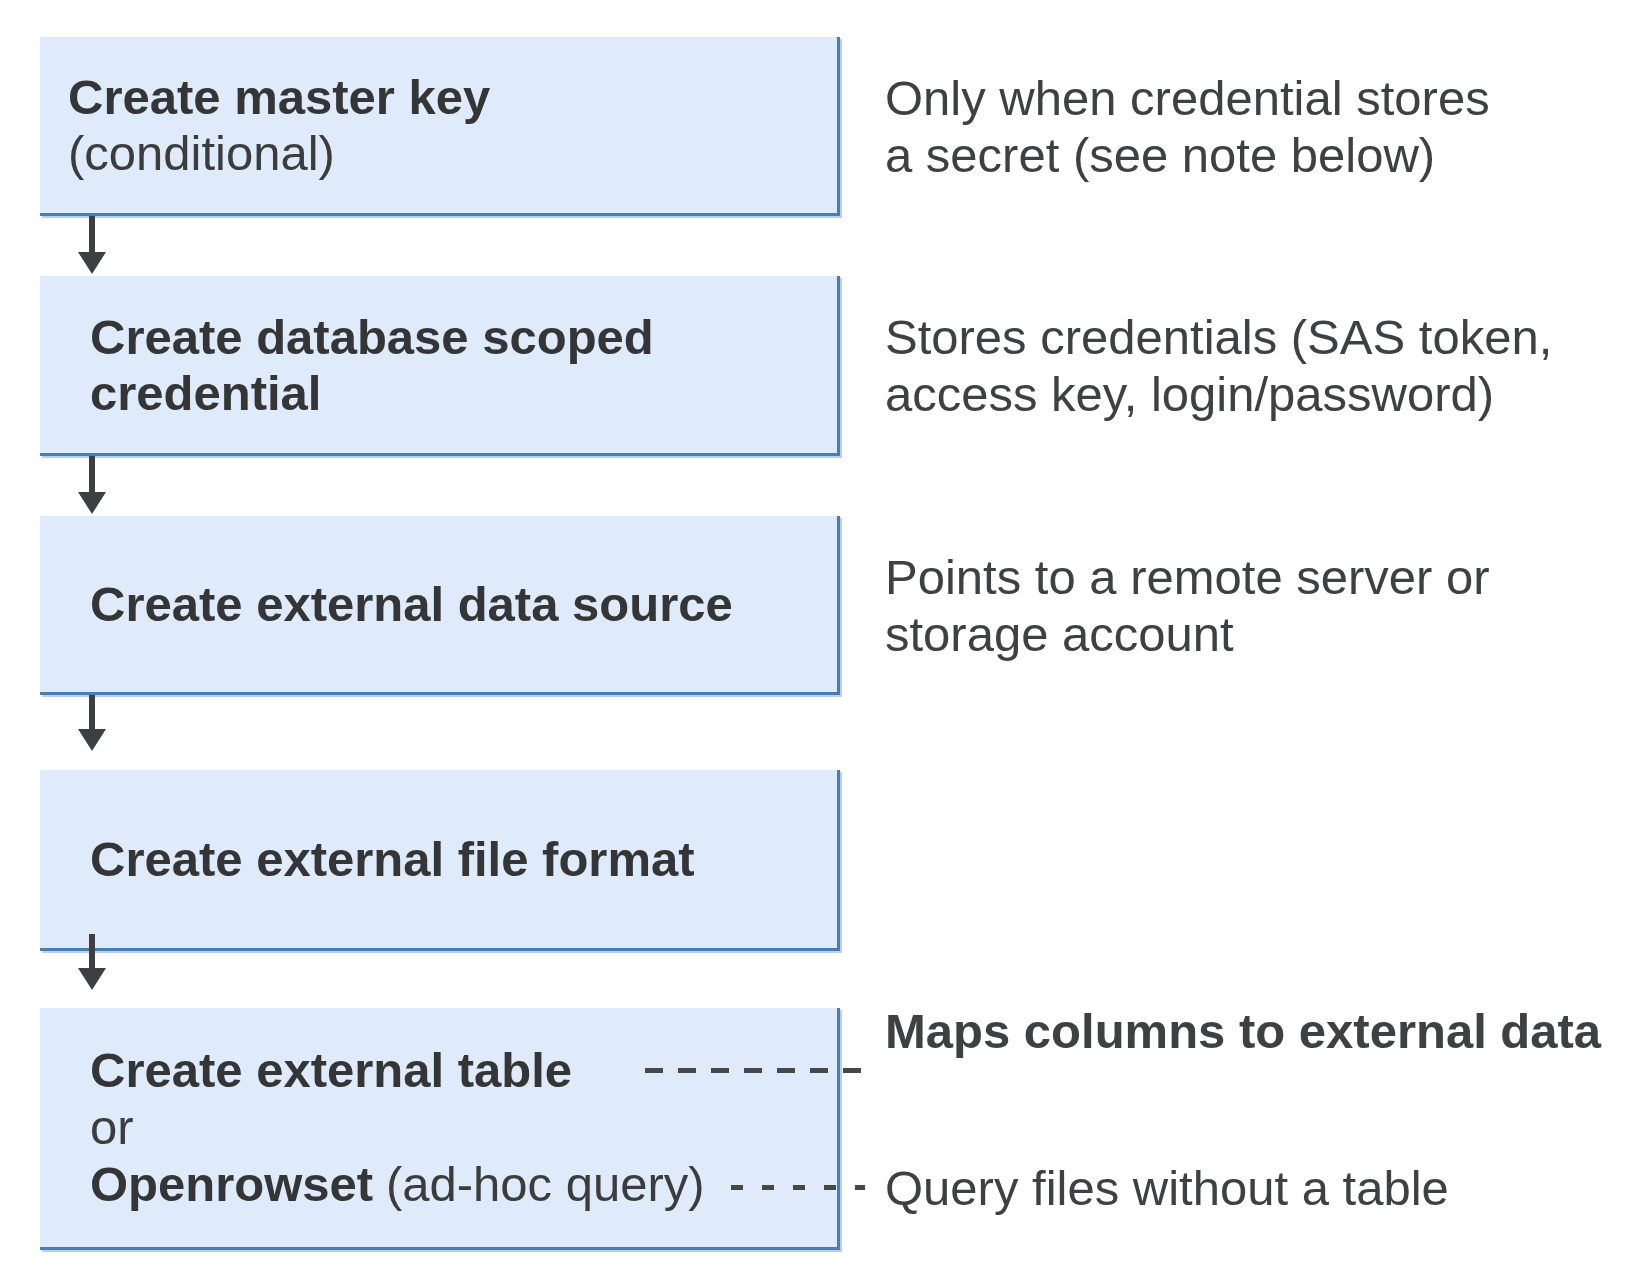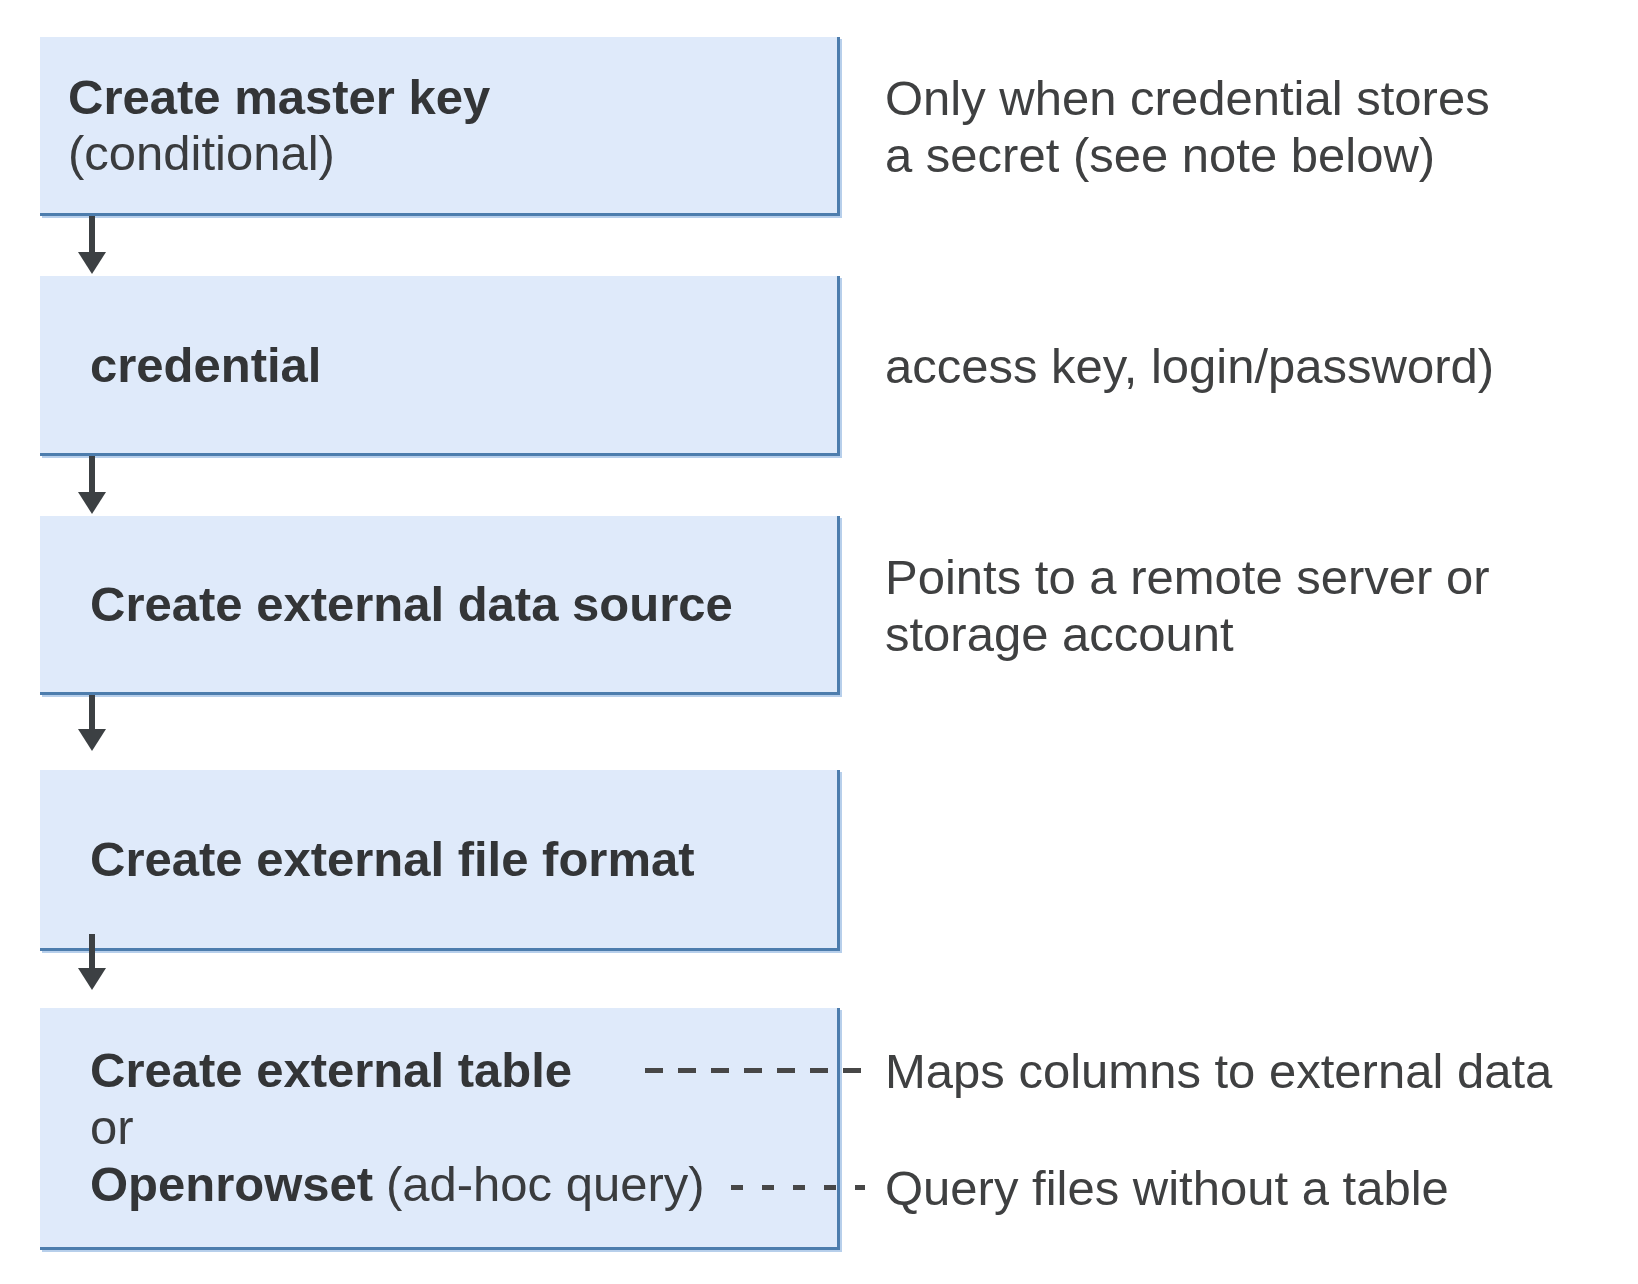"Create database scoped" div.step-title { html: none -> <div>Create database scoped</div> }
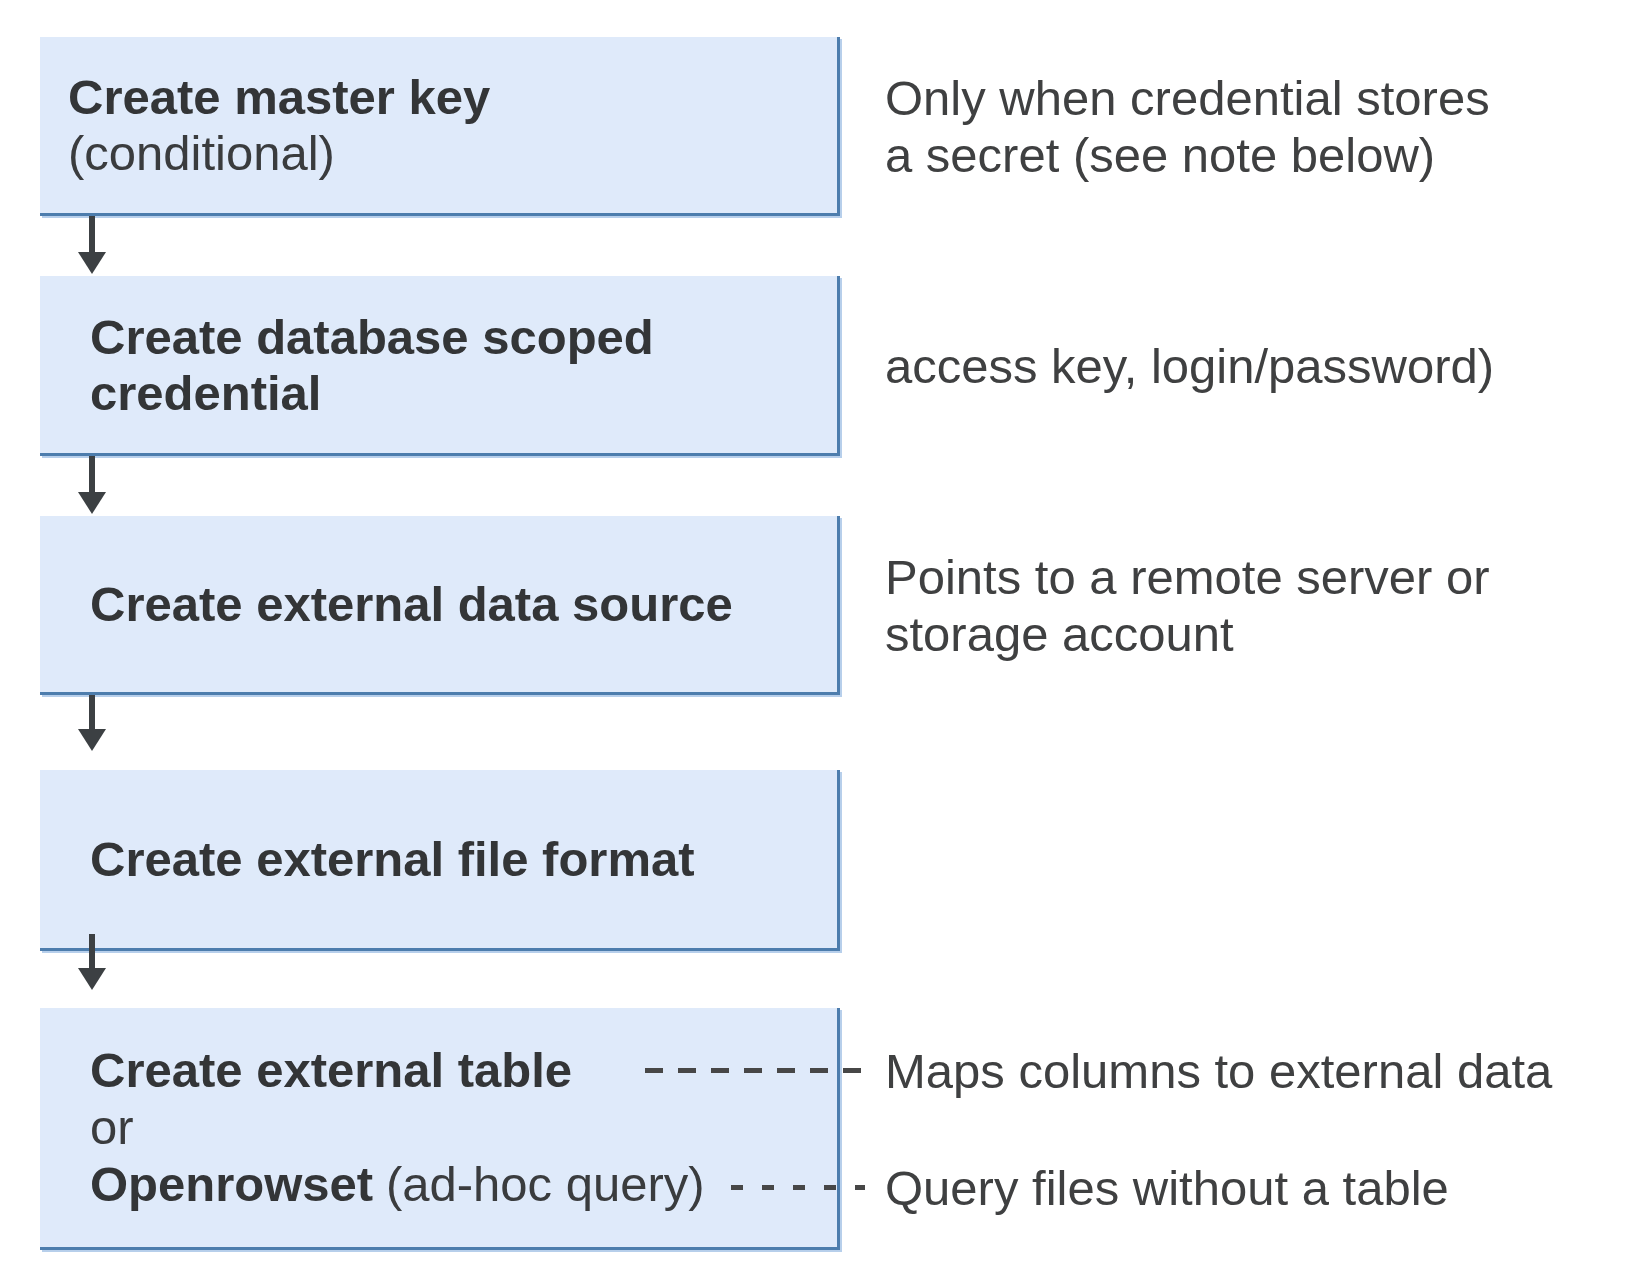"Stores credentials (SAS token," div { html: none -> <div>Stores credentials (SAS token,</div> }
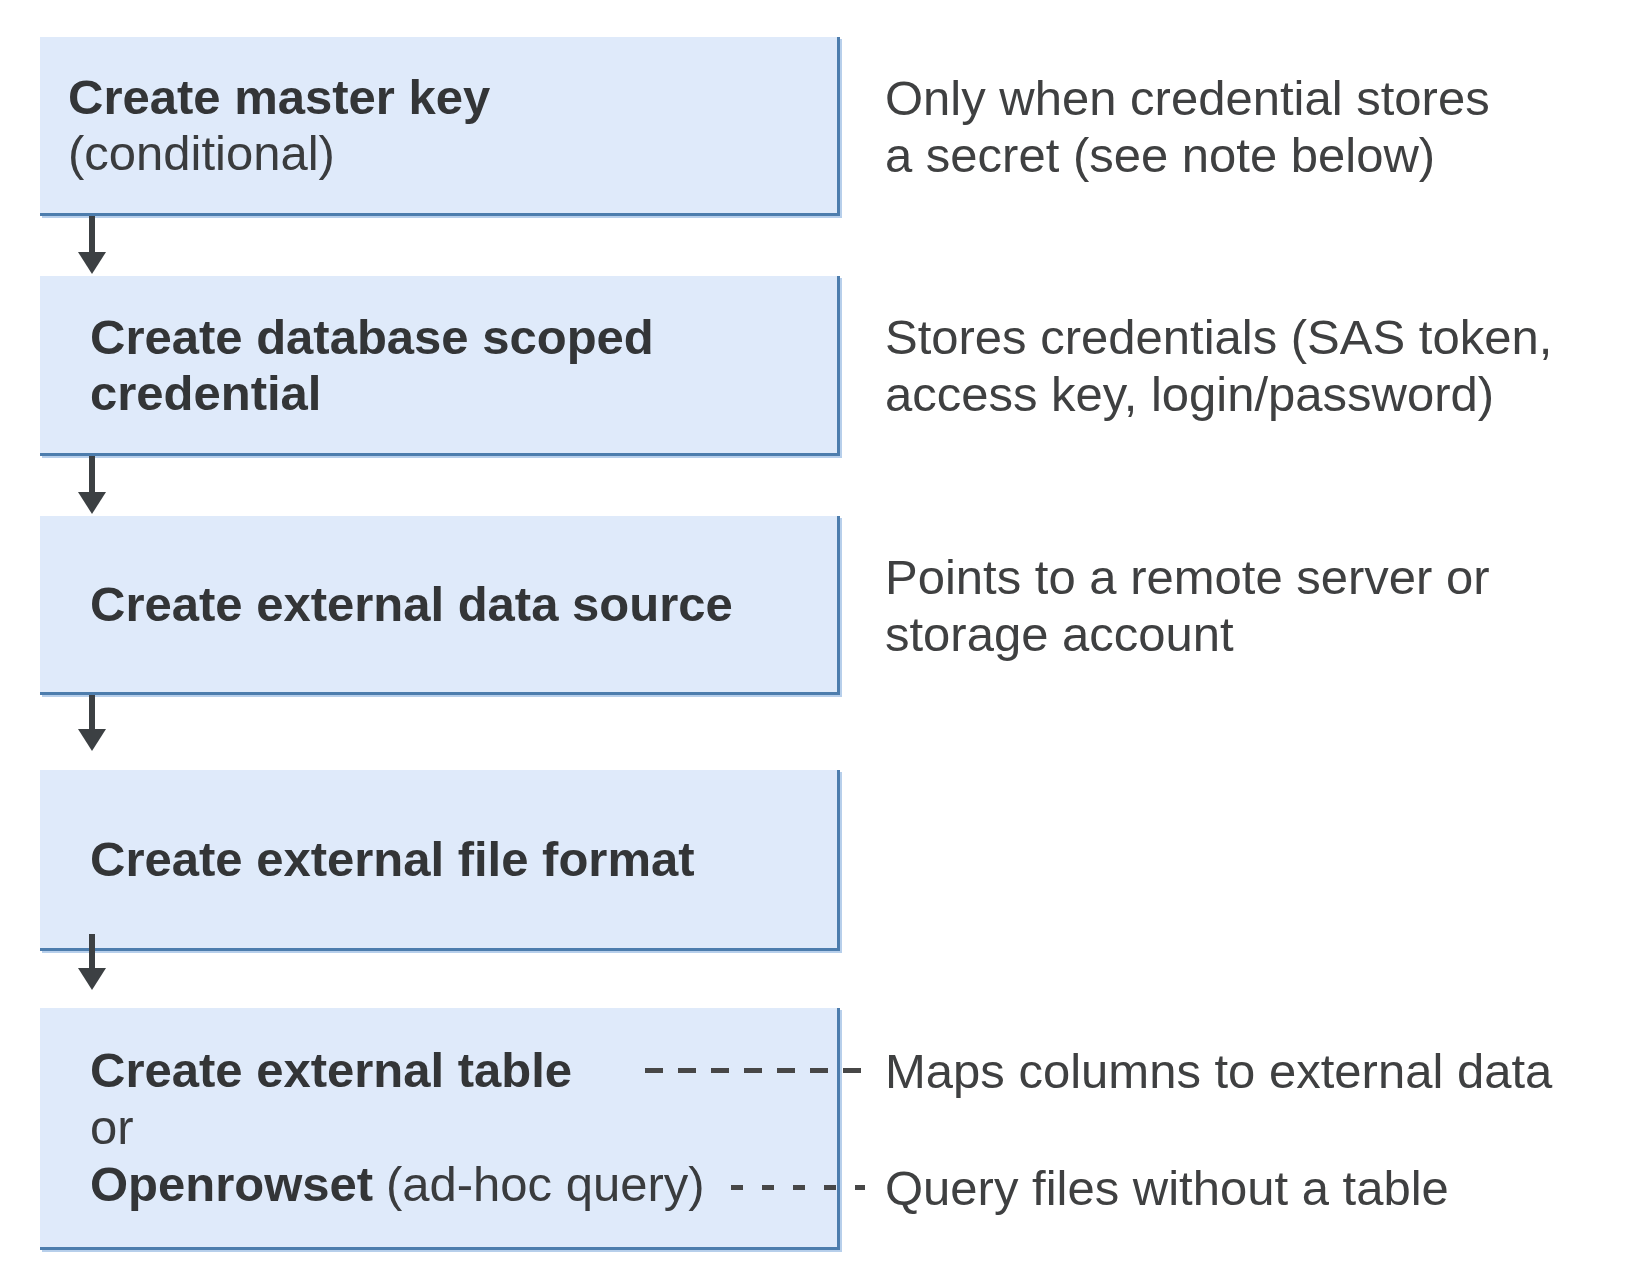"Maps columns to external data" .c1 { font-weight: none -> bold; top: 1071px -> 1031px }
